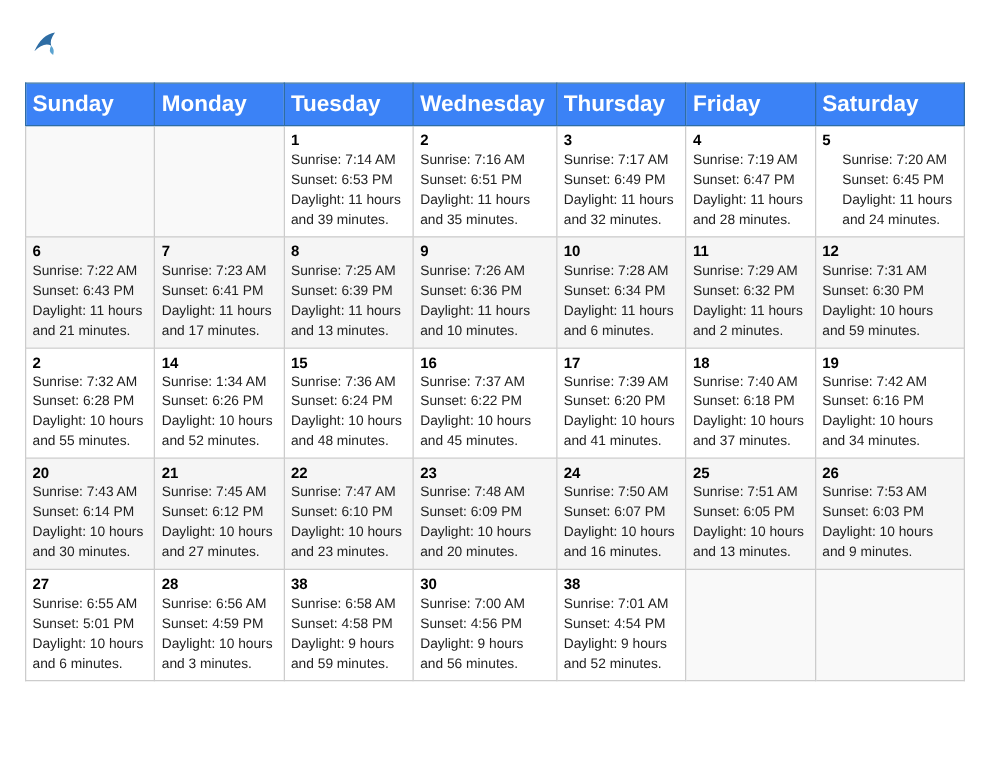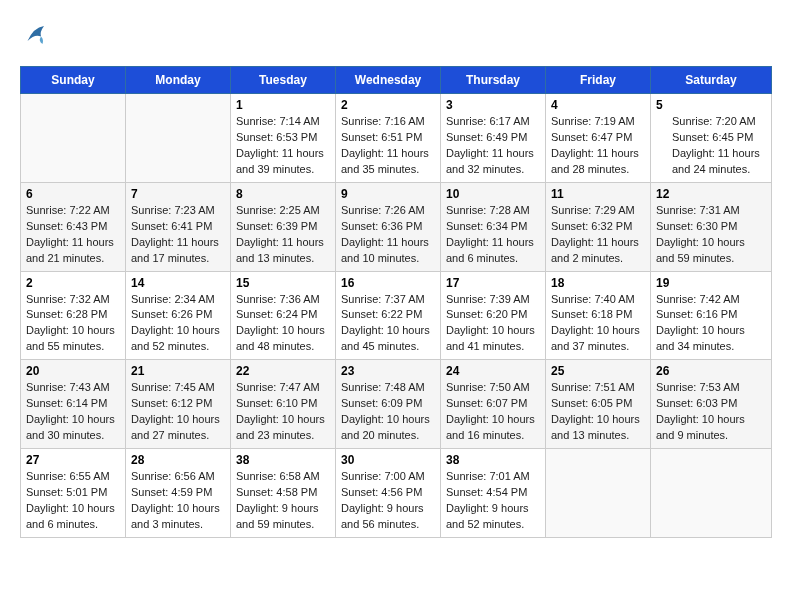"Sunday" thead th { background-color: #1d4ed8 -> #3b82f6; font-size: 12px -> 18px; text-align: center -> left }
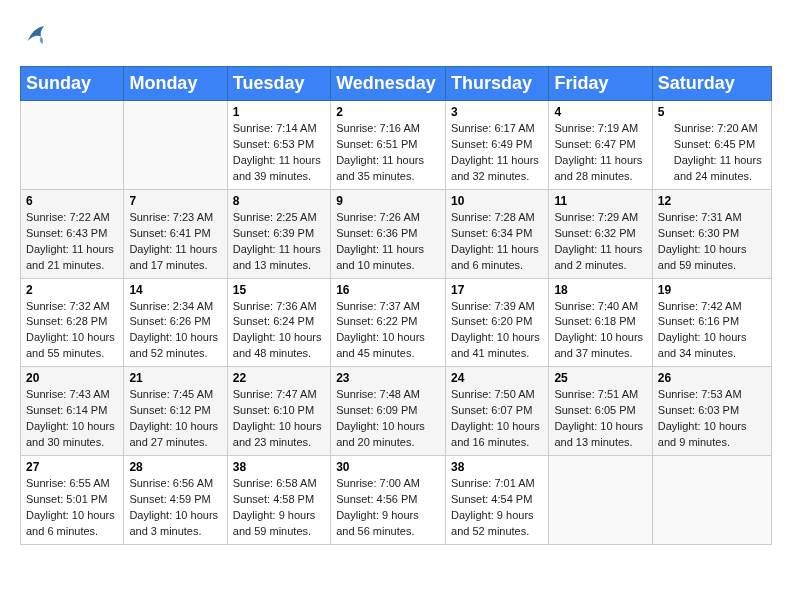"Sunrise: 6:17 AM" div.day-info { text: 6:17 -> 7:17 }
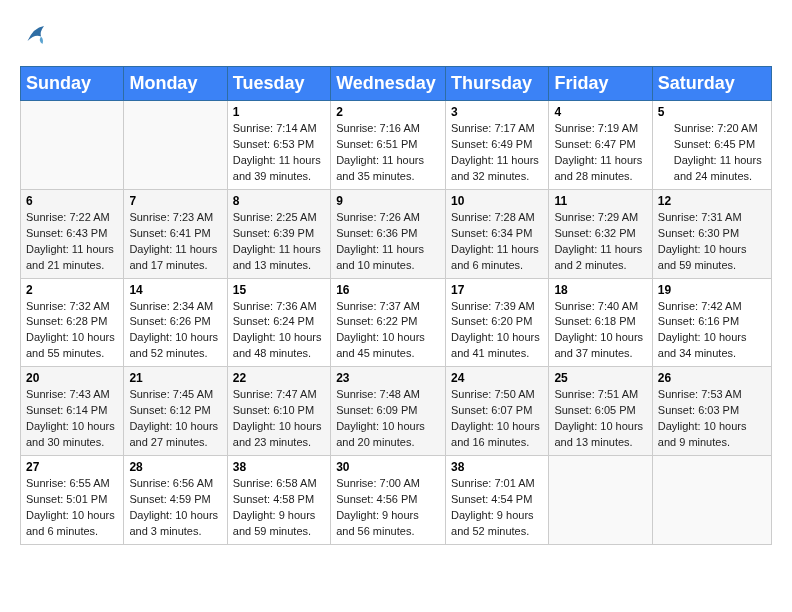"Sunrise: 2:25 AM" div.day-info { text: 2:25 -> 7:25 }
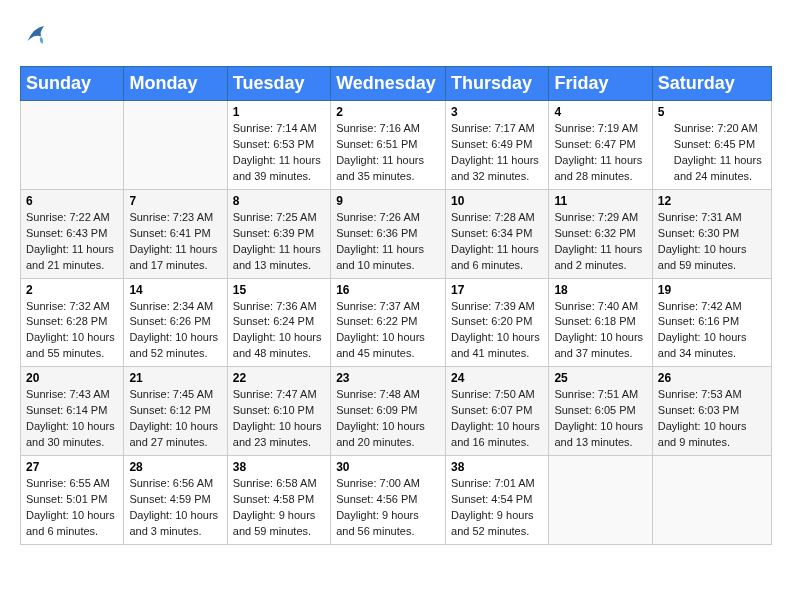"Sunrise: 2:34 AM" div.day-info { text: 2:34 -> 1:34 }
